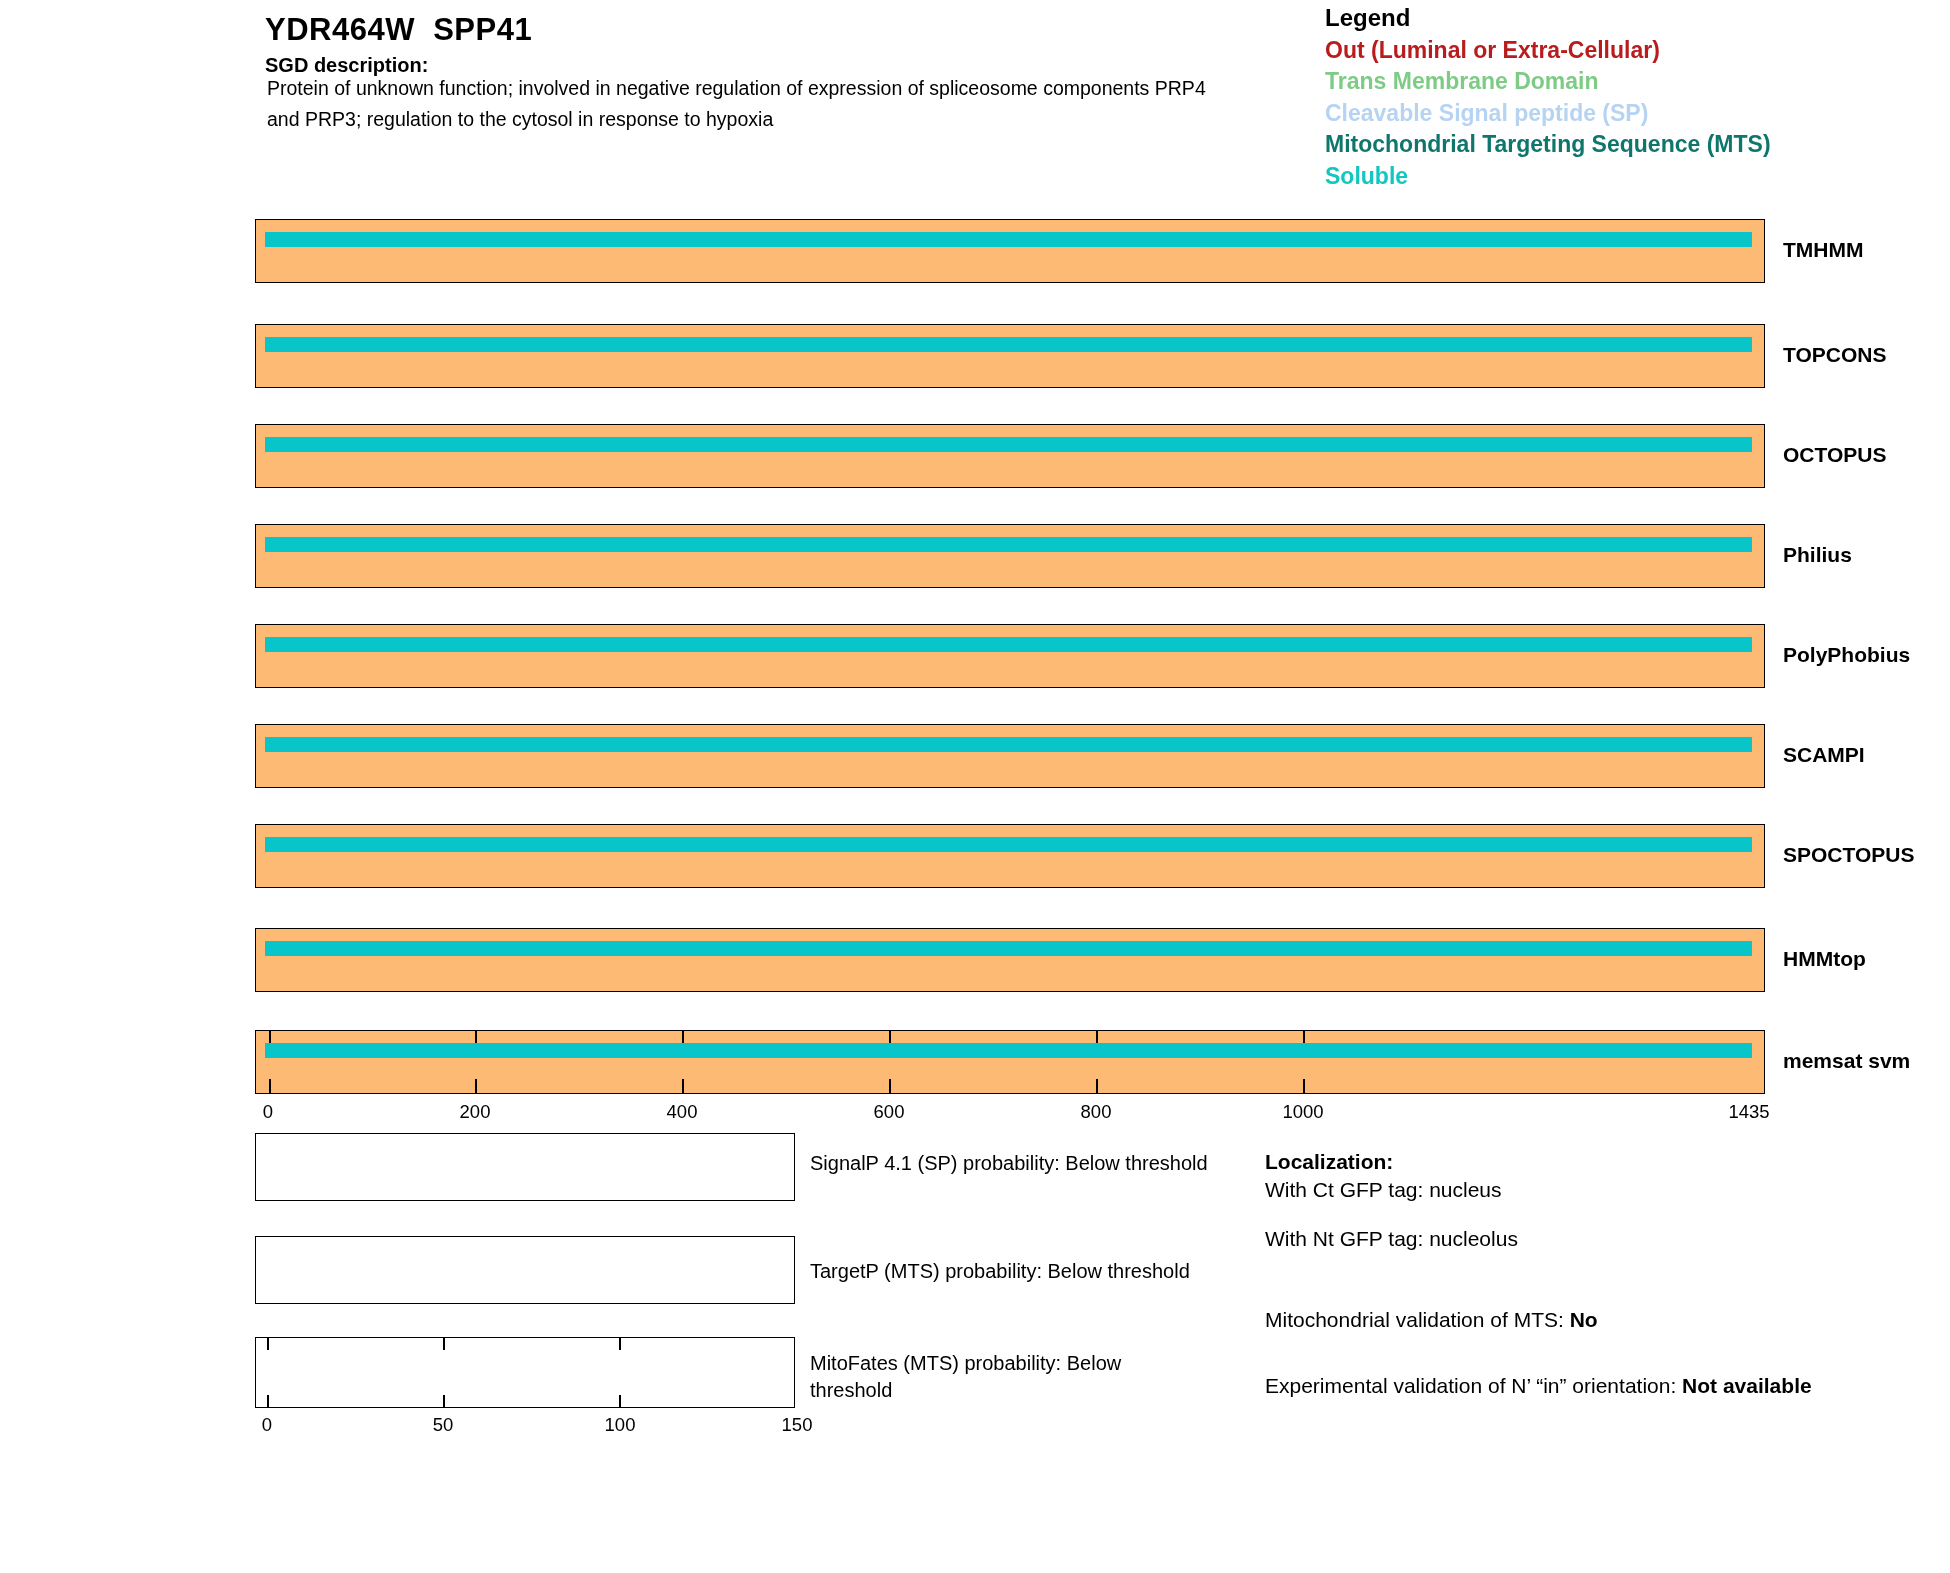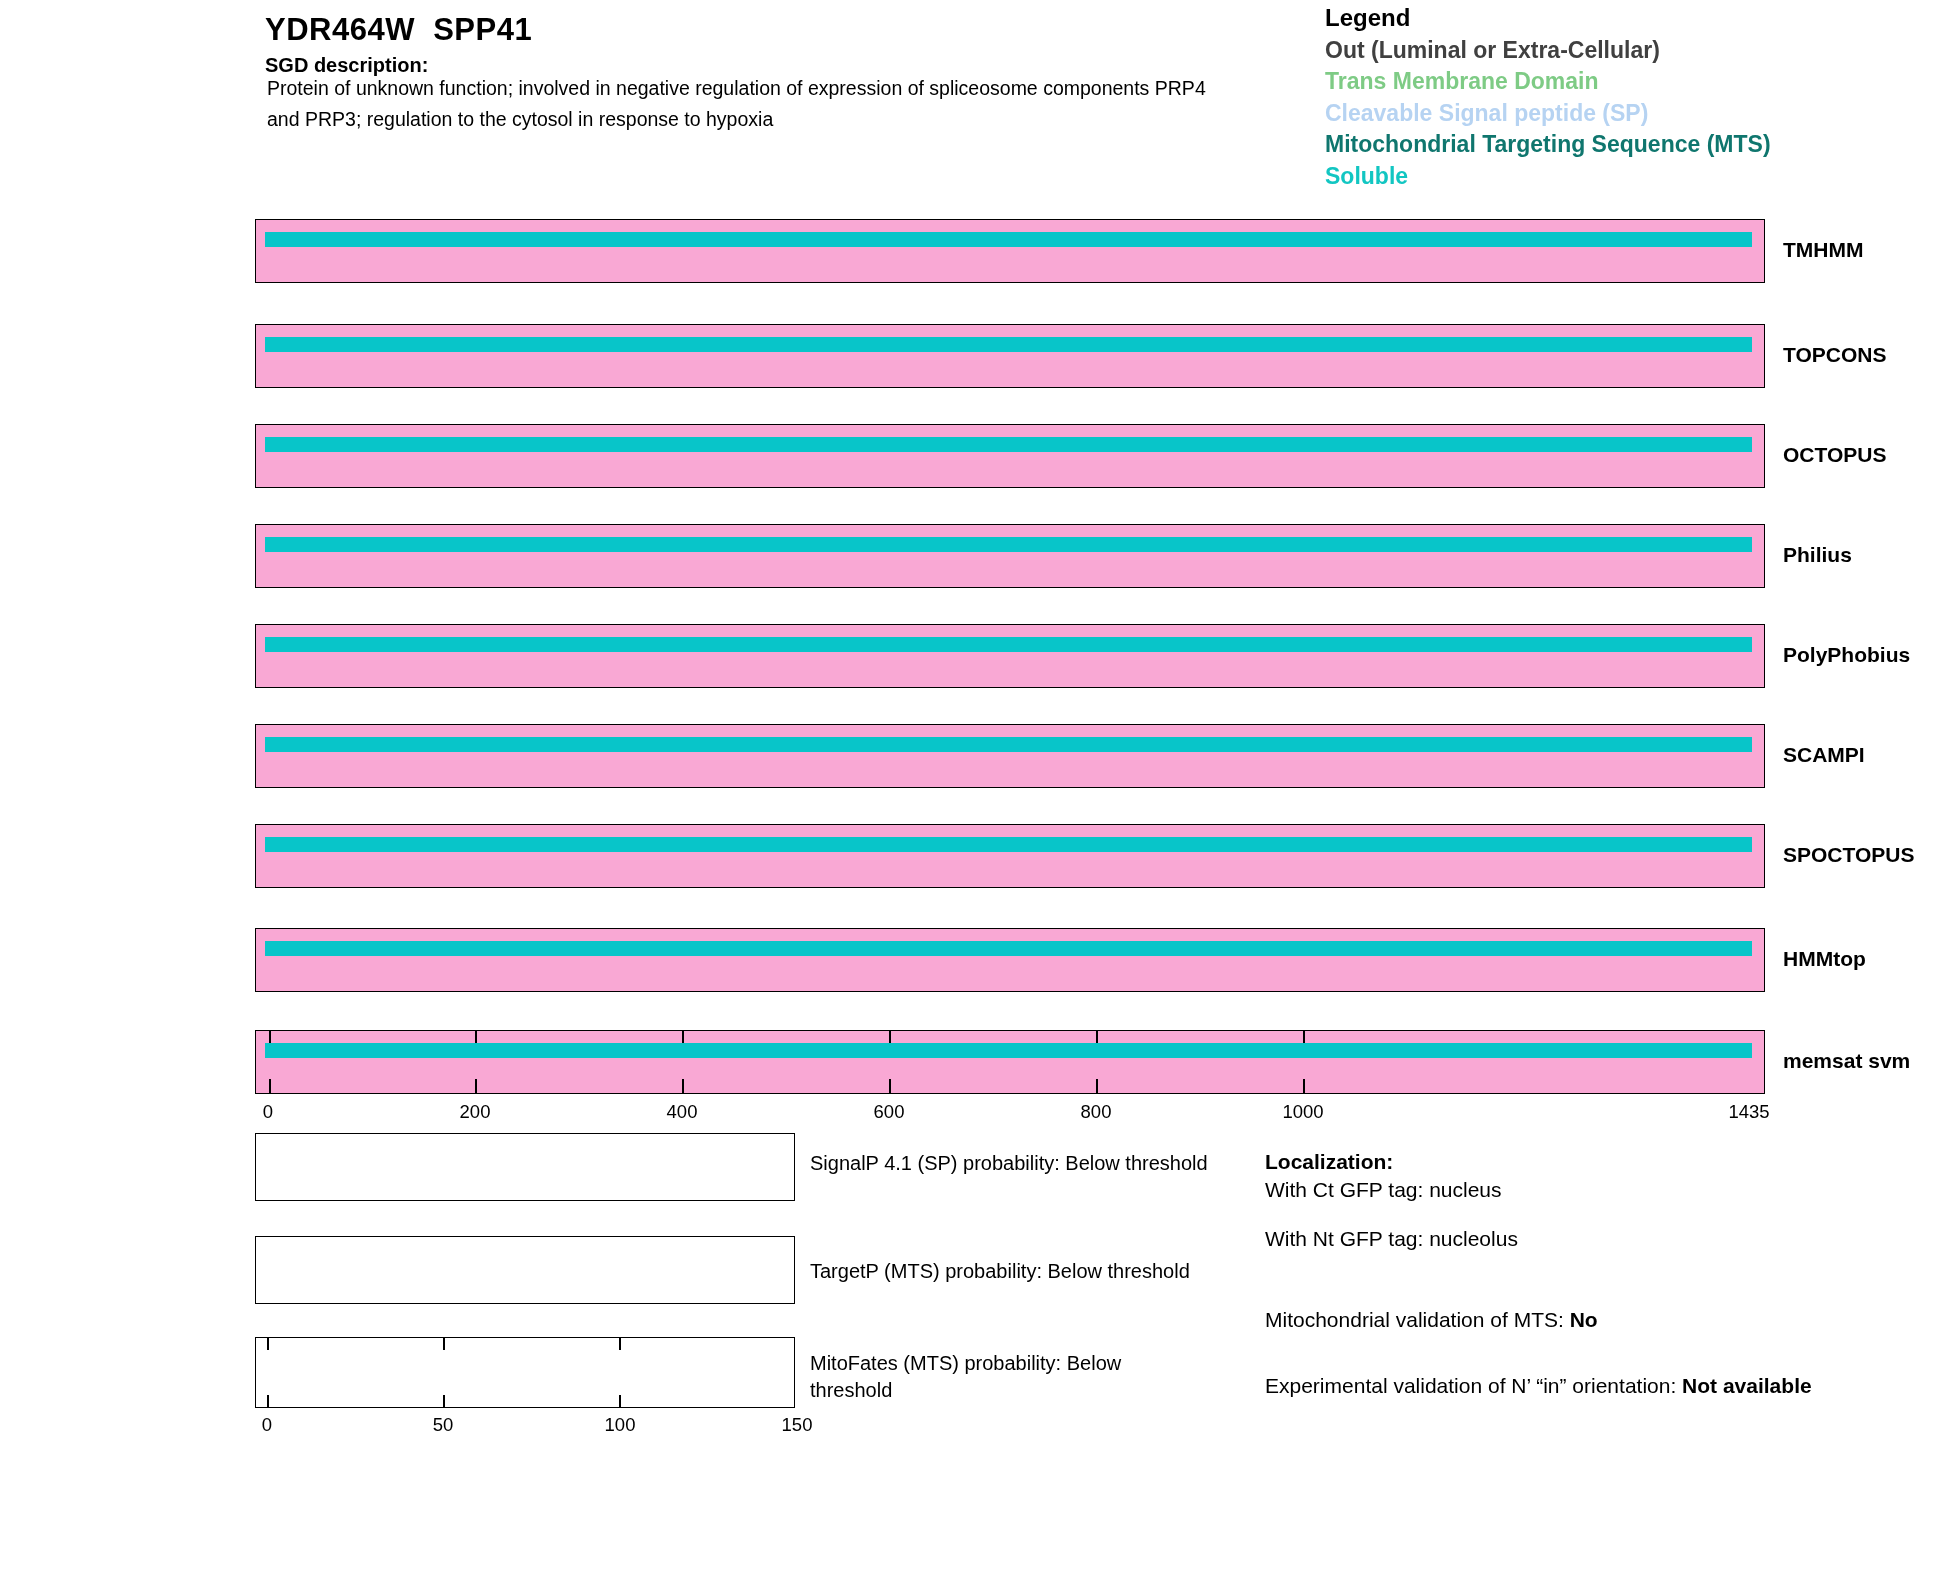"Out (Luminal or Extra-Cellular)" div.legend-item { color: #404040 -> #b91c1c }
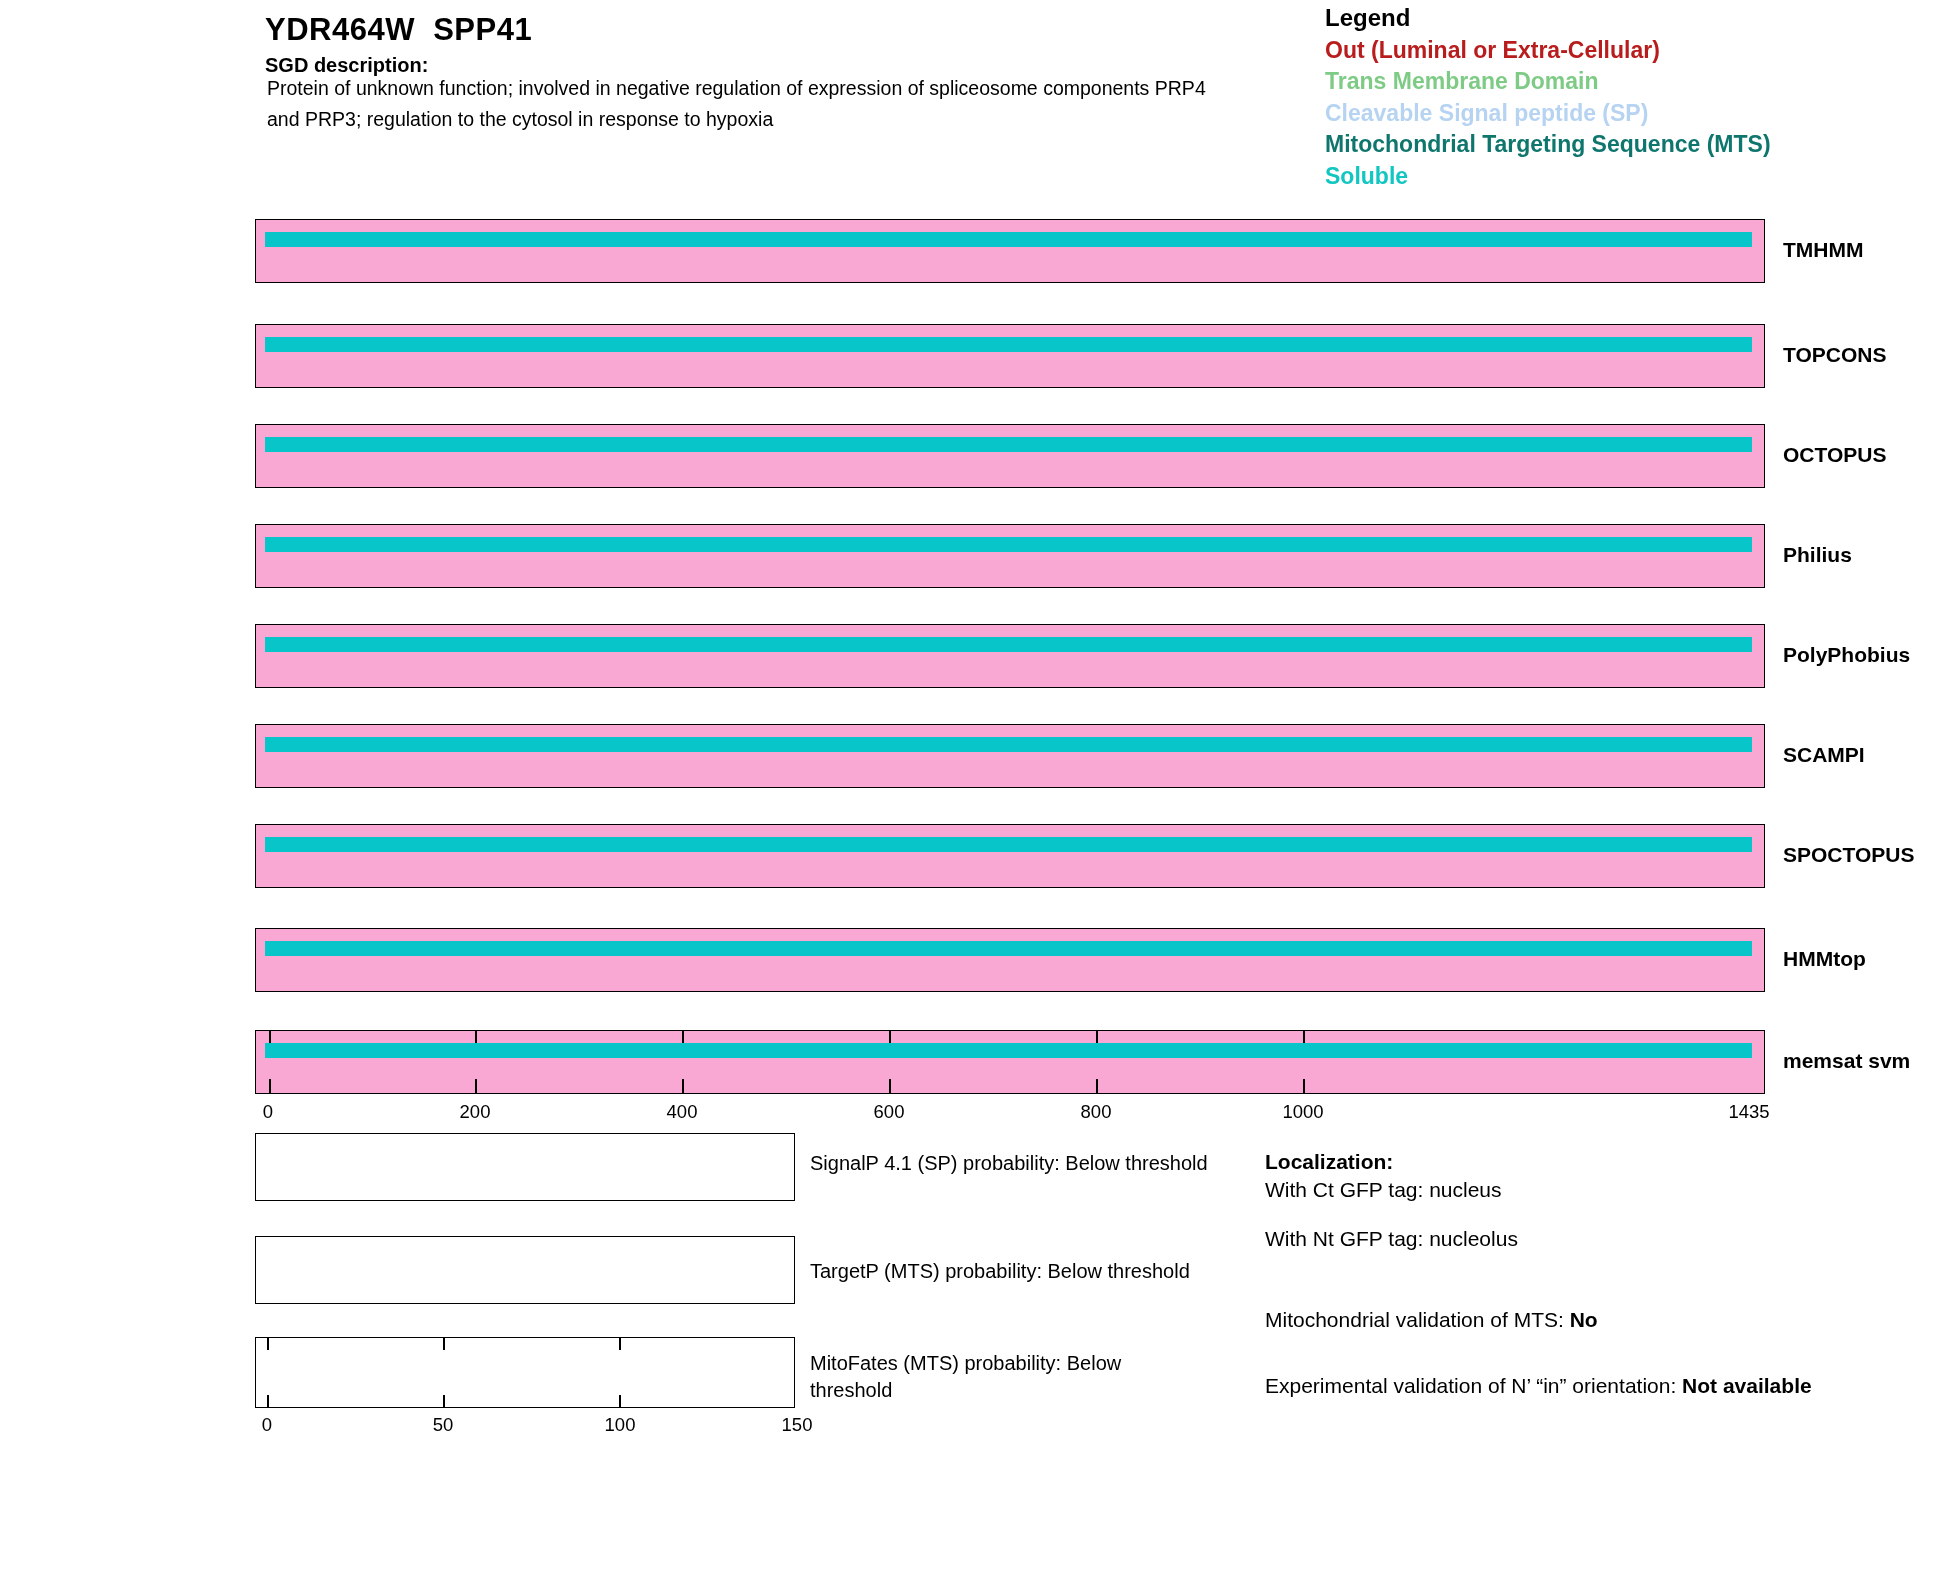"TMHMM" .track { background: #f9a8d4 -> #fdba74 }
